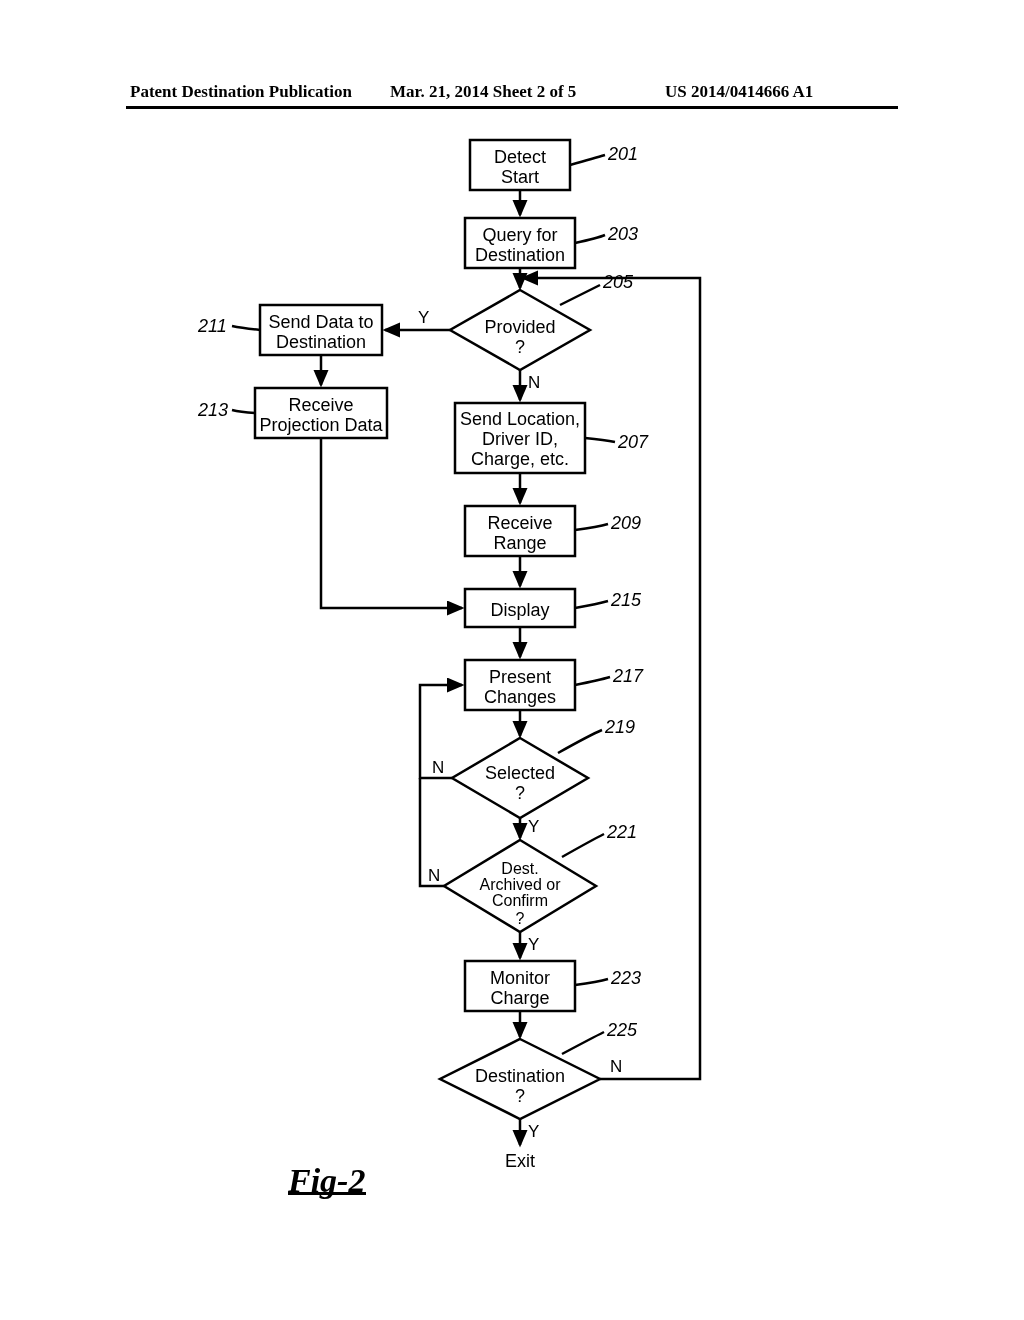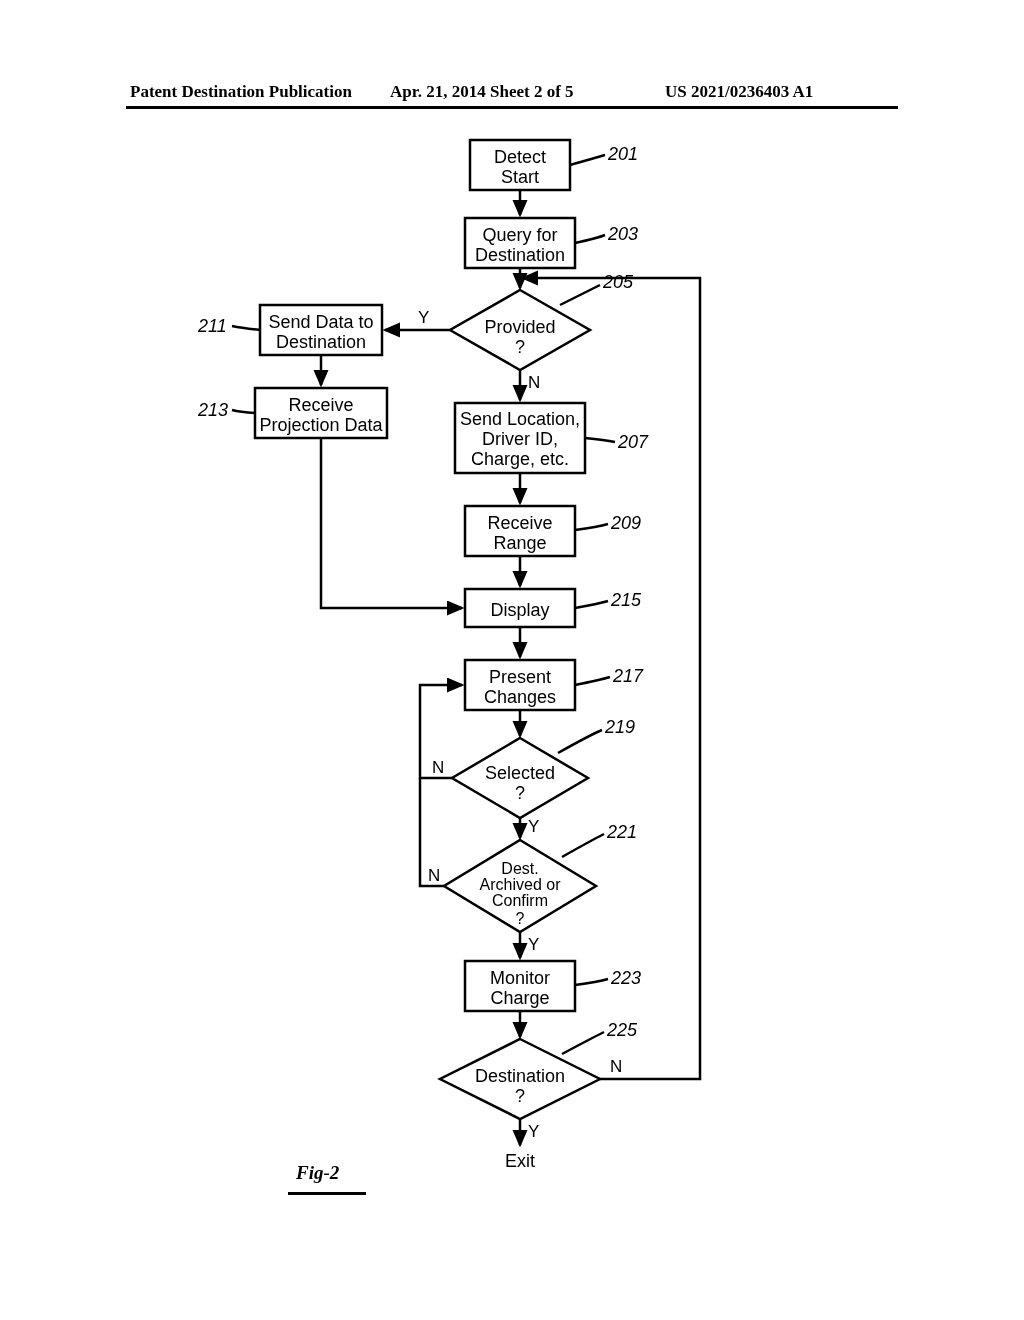"Apr. 21, 2014 Sheet 2" span.header-center { text: Apr -> Mar }
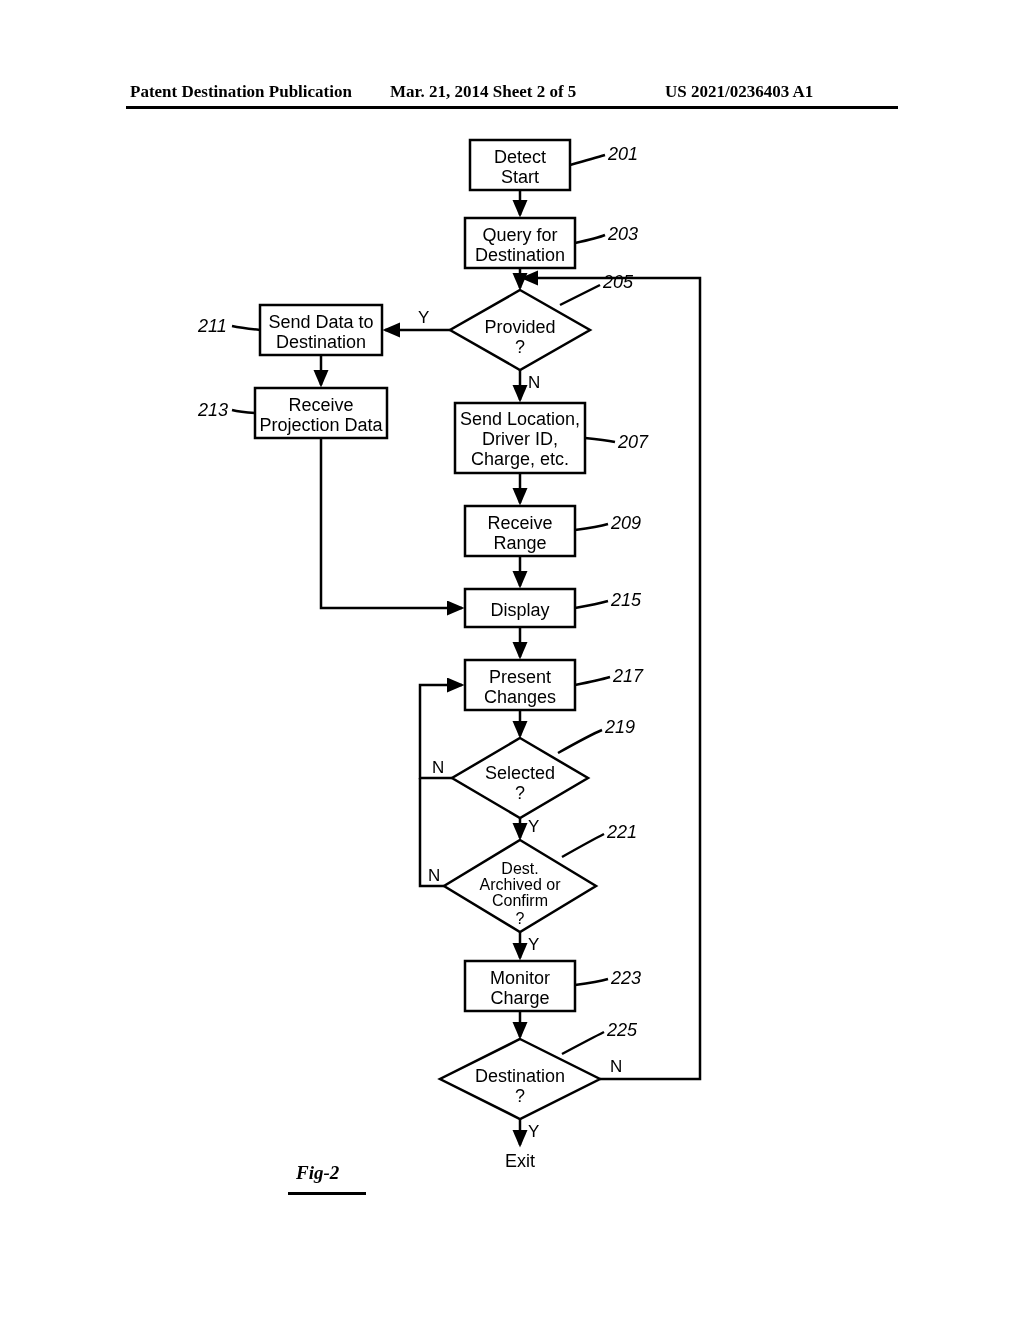"US 2021/0236403 A1" span.header-right { text: 2021/0236403 -> 2014/0414666 }
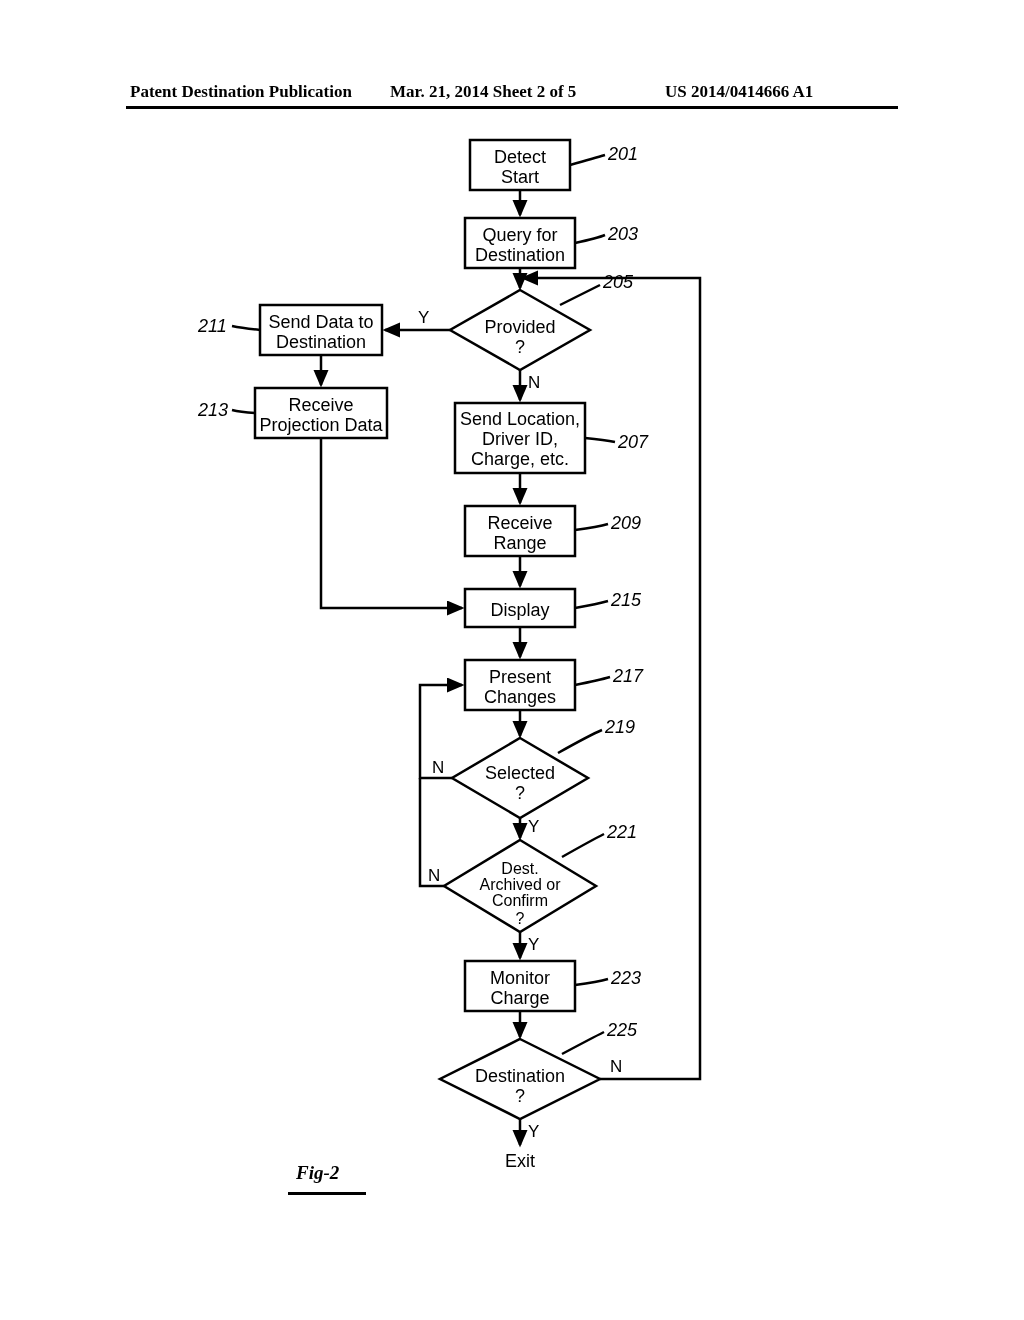"Fig-2" .figure-caption { font-size: 19px -> 34px; left: 296px -> 288px }
